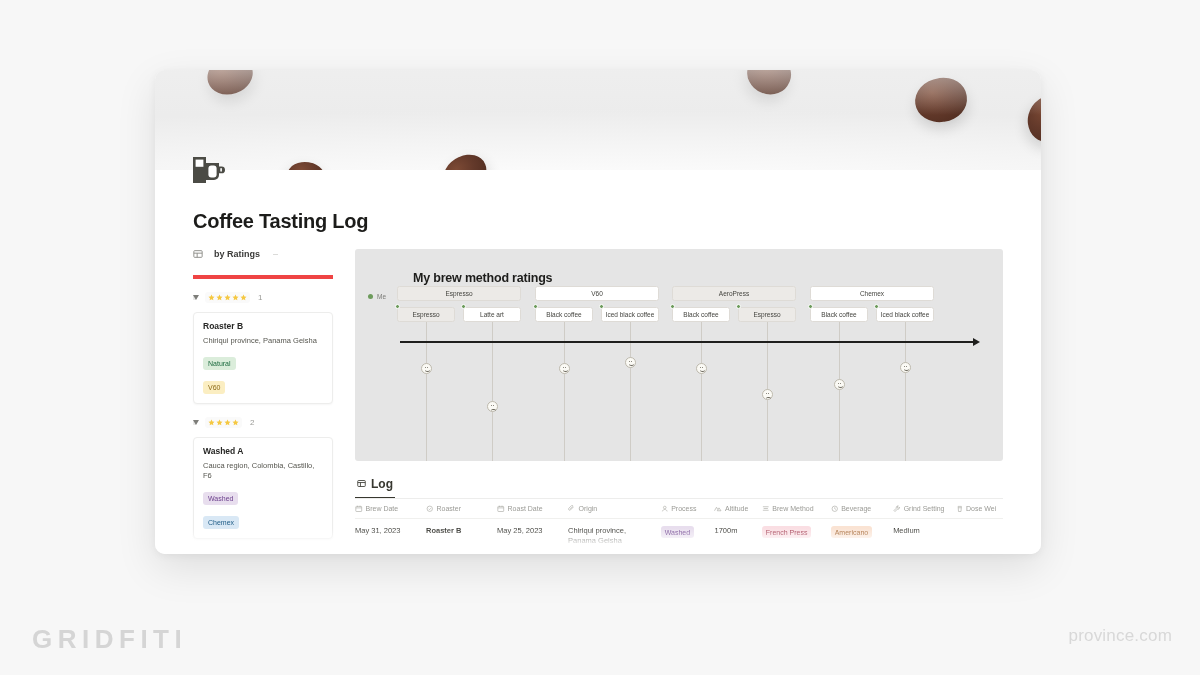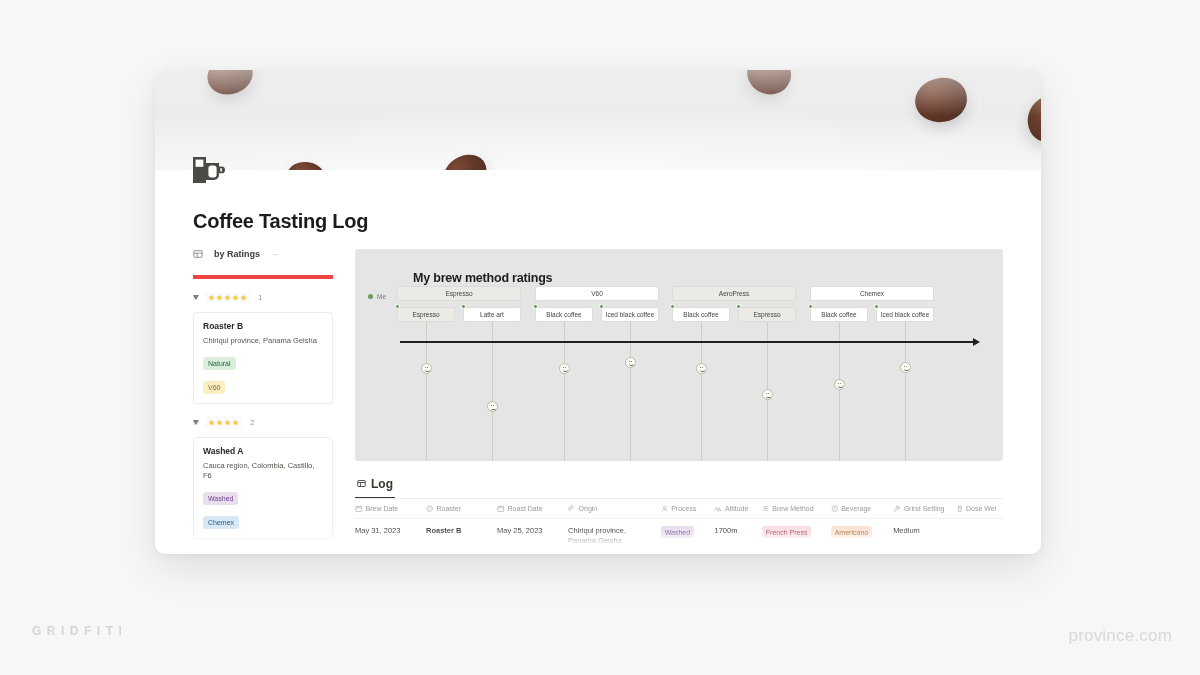"GRIDFITI" .wm-left { font-size: 12px -> 26px }
